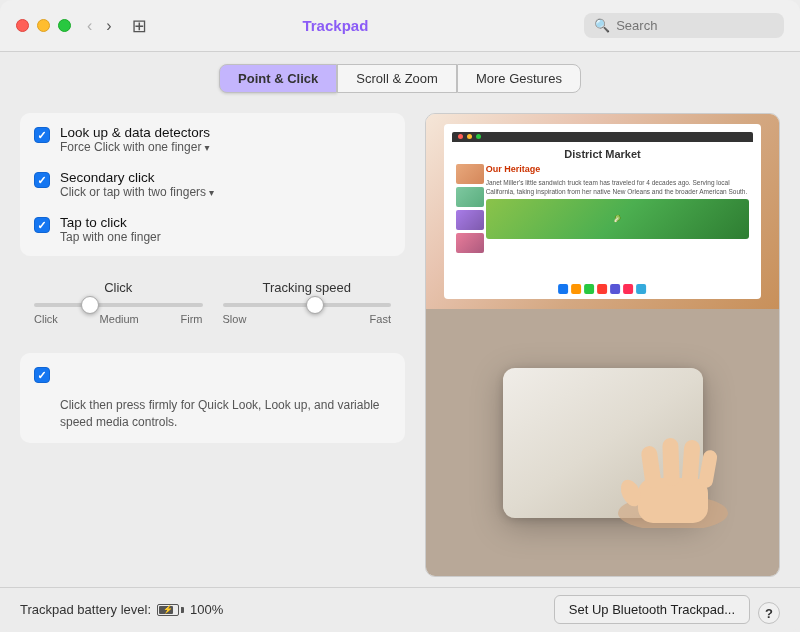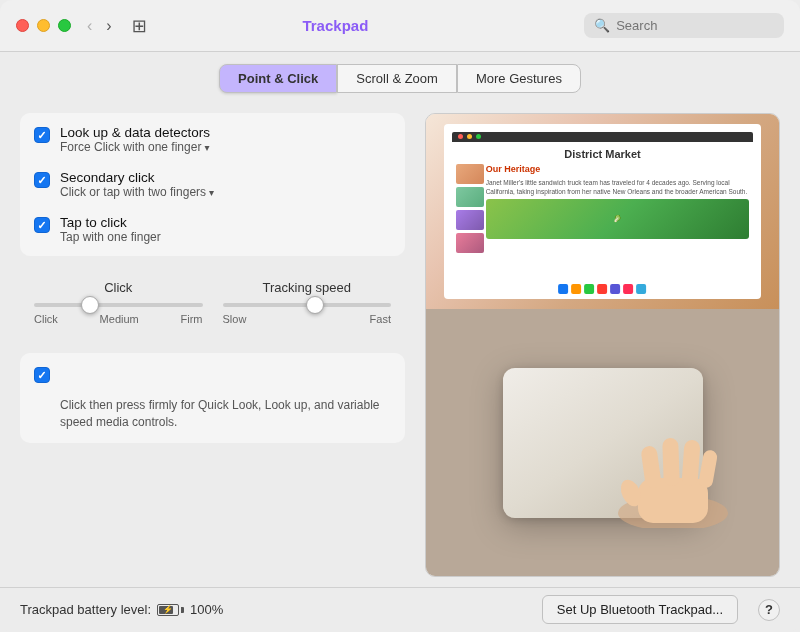"Set Up Bluetooth Trackpad..." .footer-buttons { align-items: center -> flex-end; gap: 20px -> 8px }
